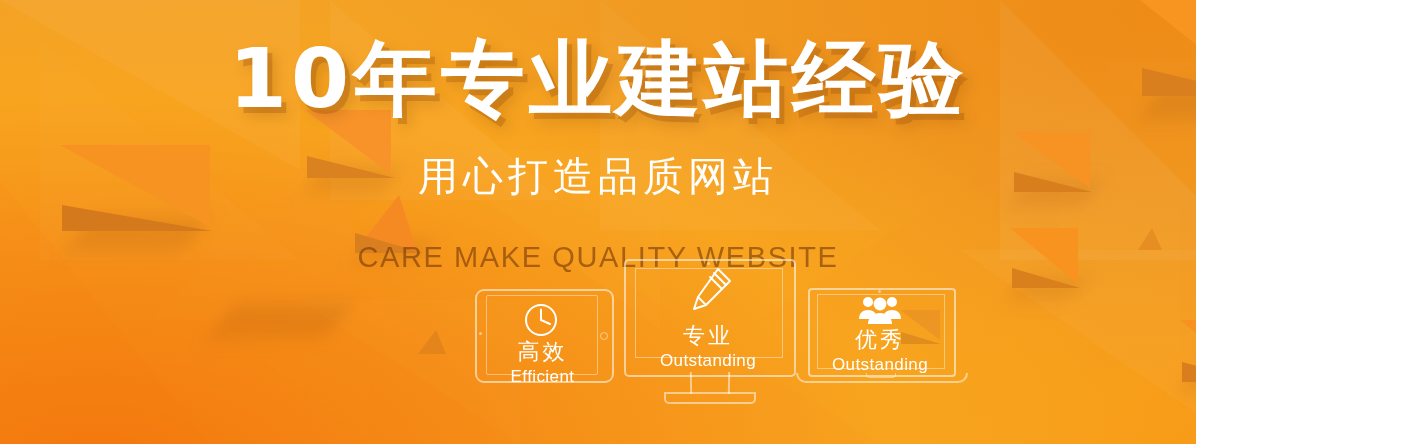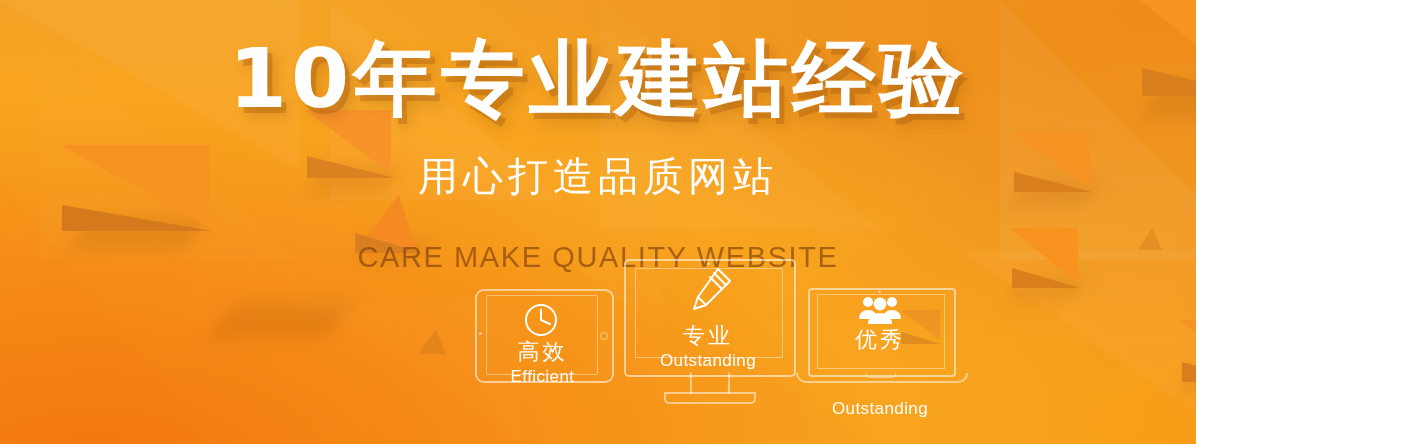"优秀" div.labels { gap: 44px -> none }
